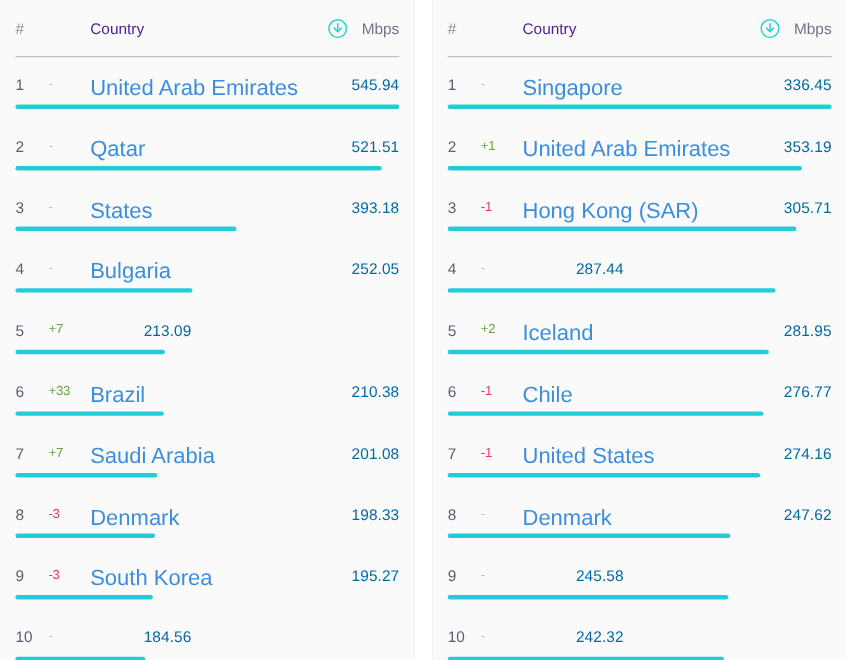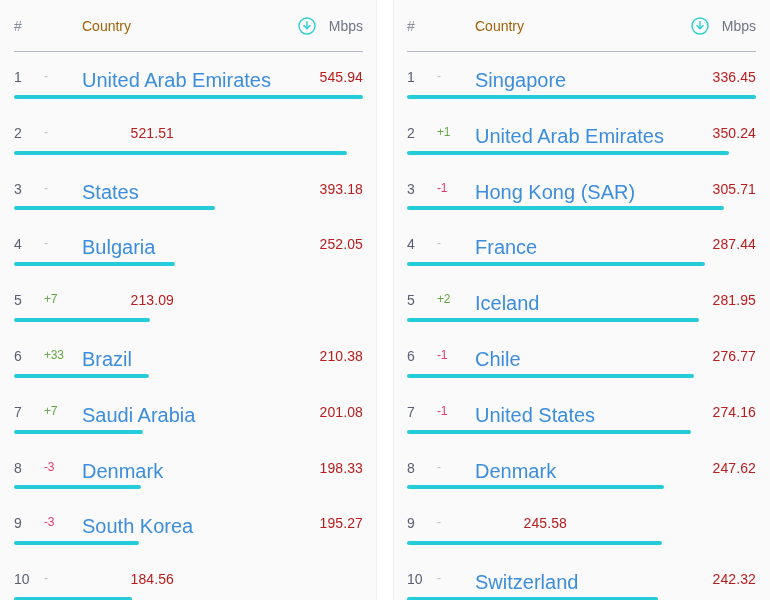"Country" .col-country { color: #a16207 -> #4c1d95 }
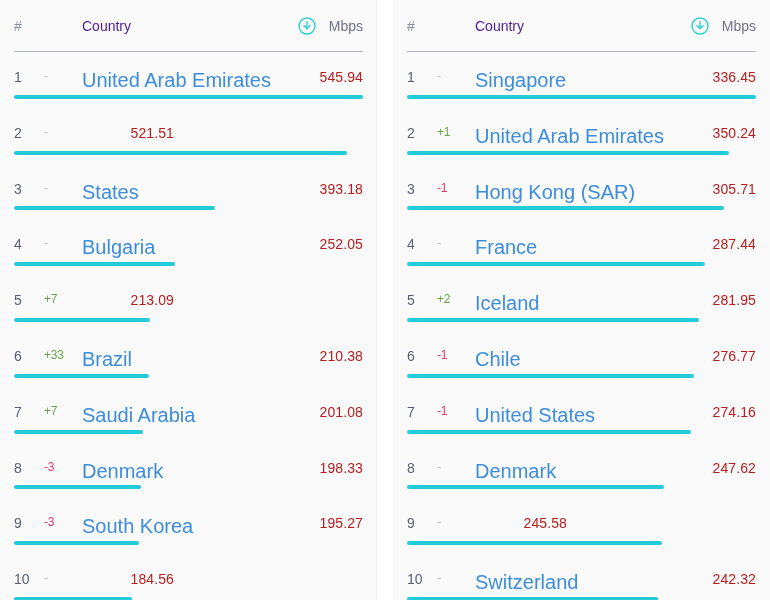"545.94" .trow .col-value { color: #b91c1c -> #0369a1 }
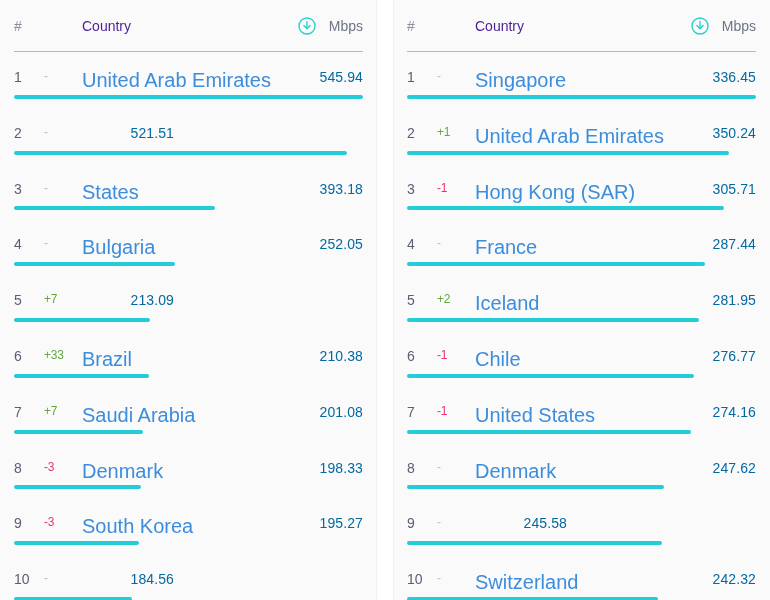"Qatar" div.col-country { html: none -> <div>Qatar</div> }
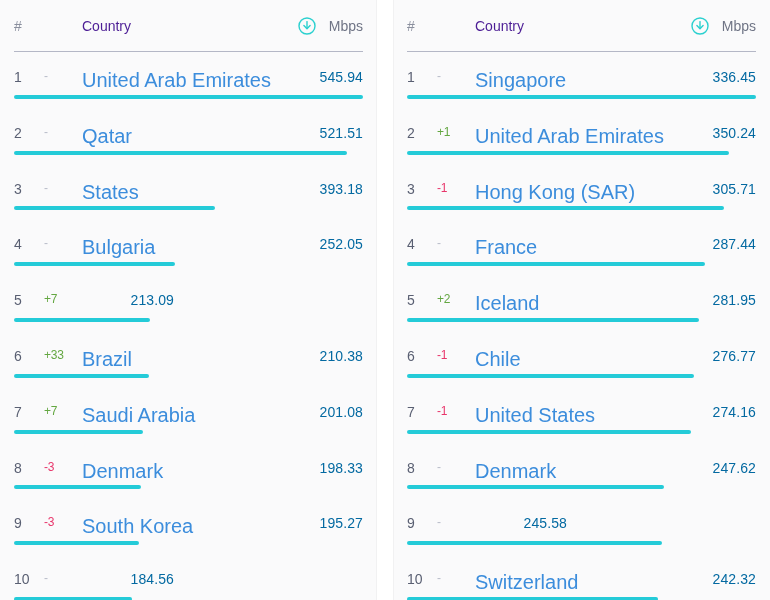"350.24" div.col-value { text: 350.24 -> 353.19 }
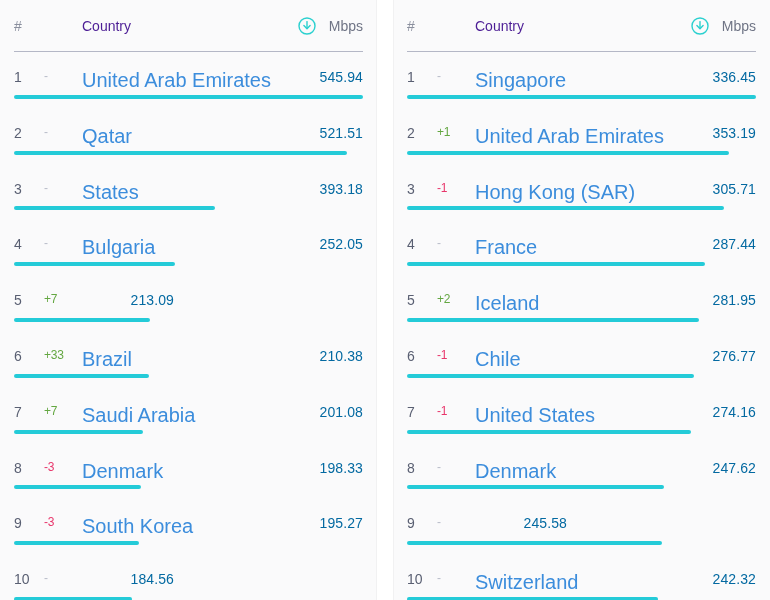"France" div.col-country { html: <div>France</div> -> none }
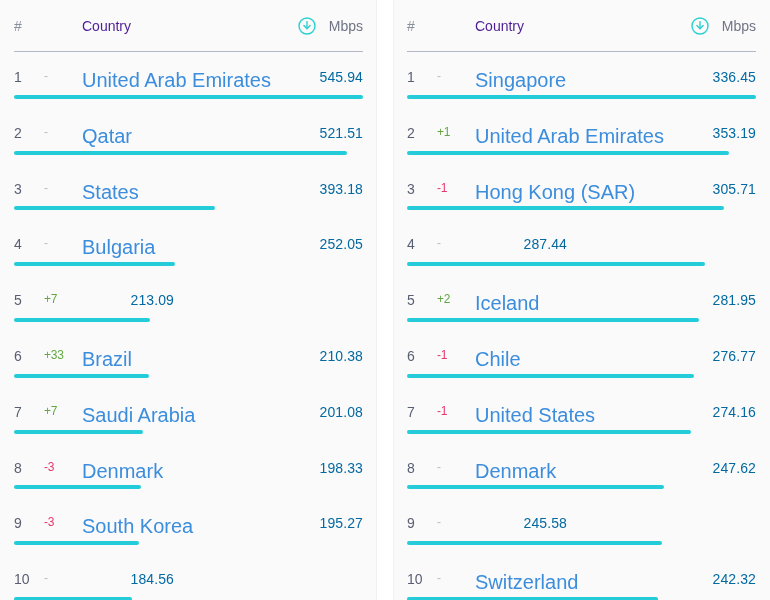"Switzerland" div.col-country { html: <div>Switzerland</div> -> none }
